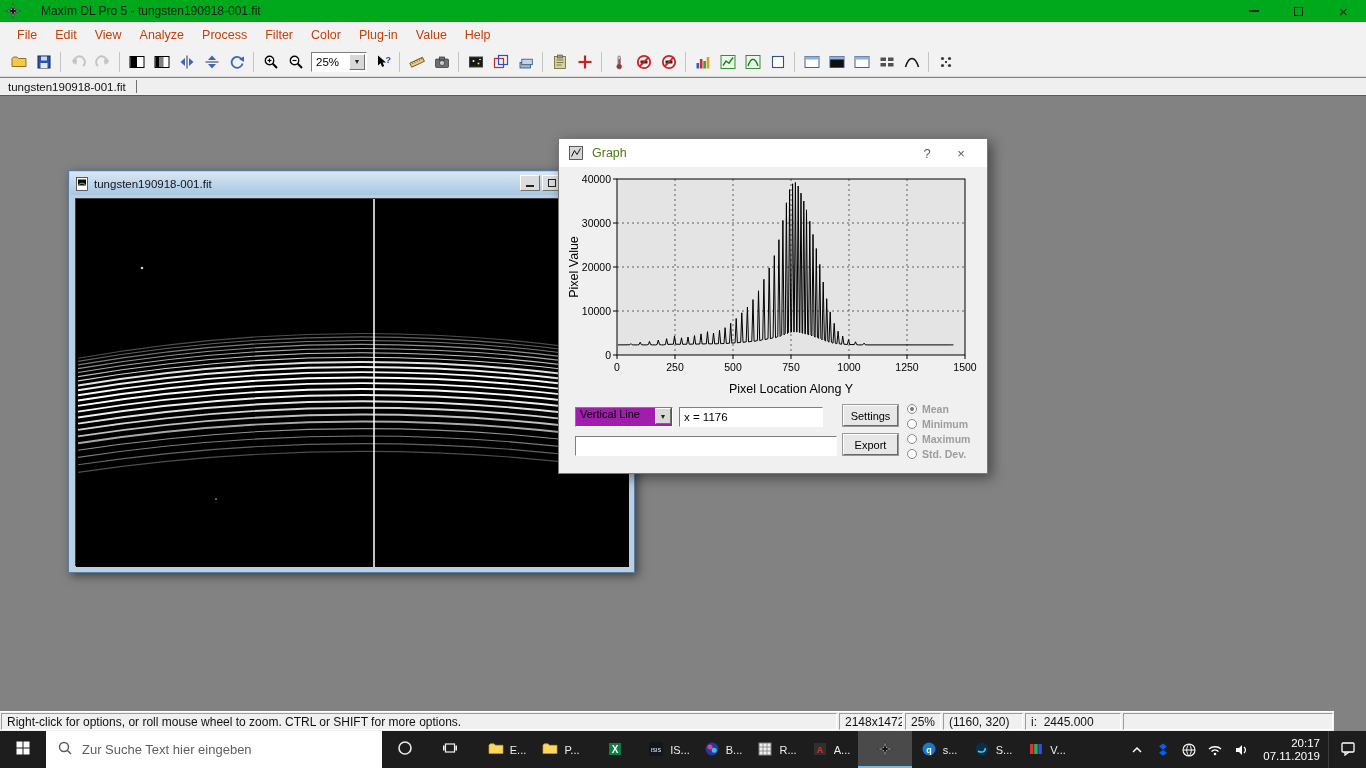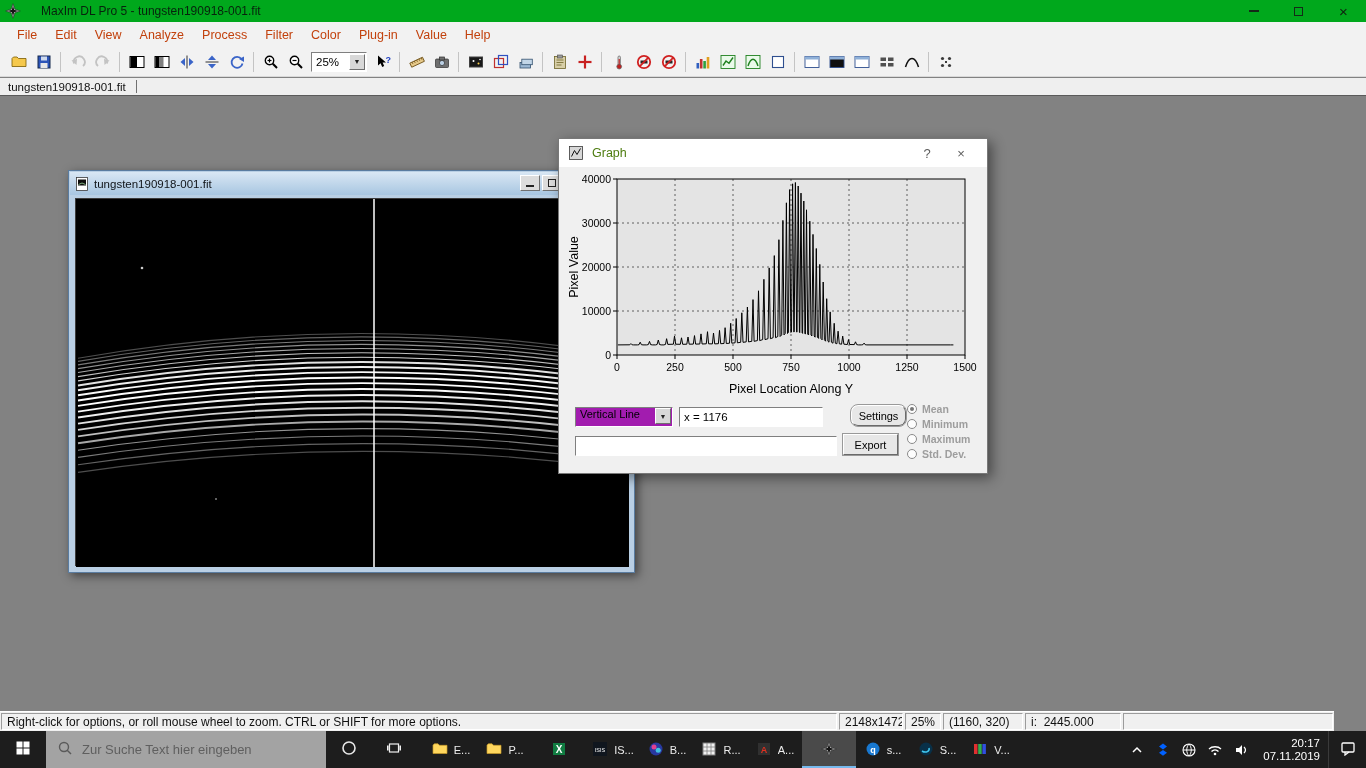"Settings" #settings-btn { border-radius: 7px -> none; left: 292px -> 284px }
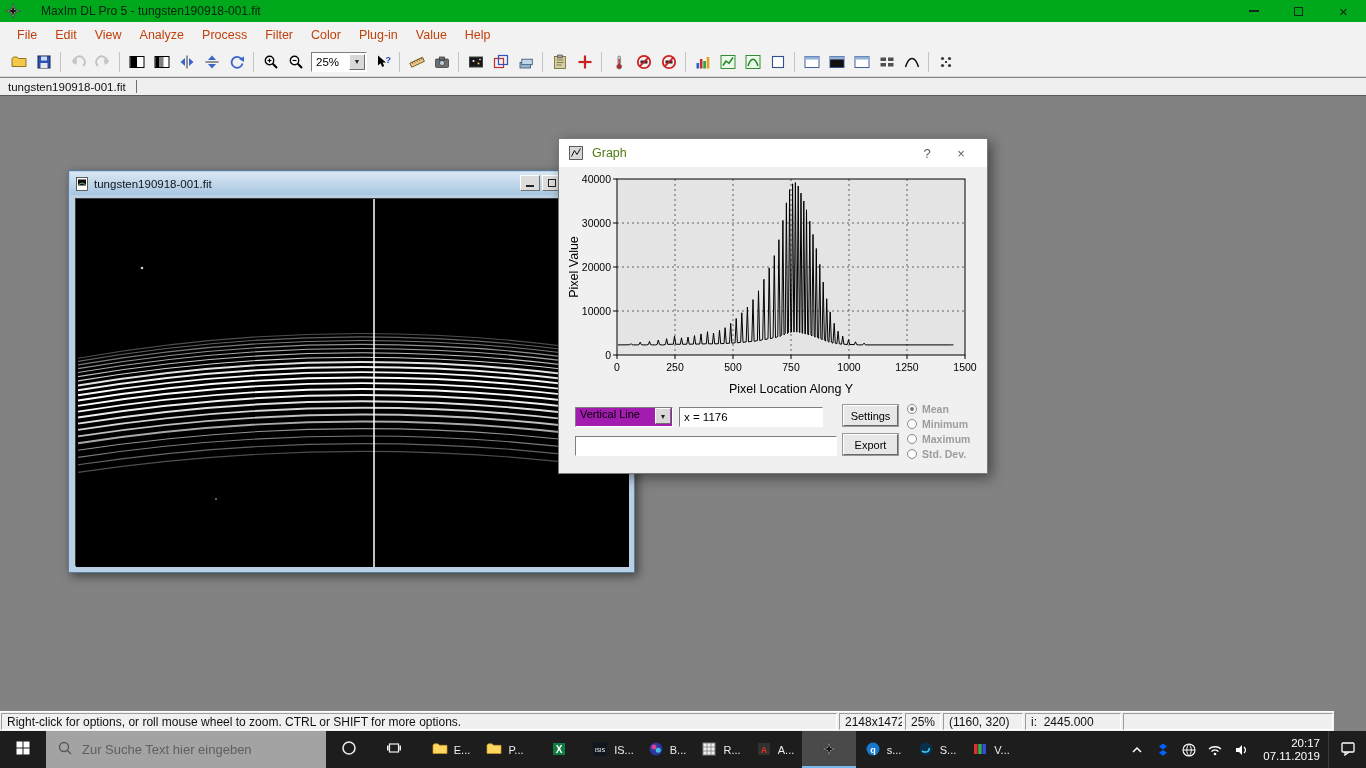"Zur Suche Text hier eingeben" #search-box { background: #a3a3a3 -> #ffffff; width: 280px -> 336px }
